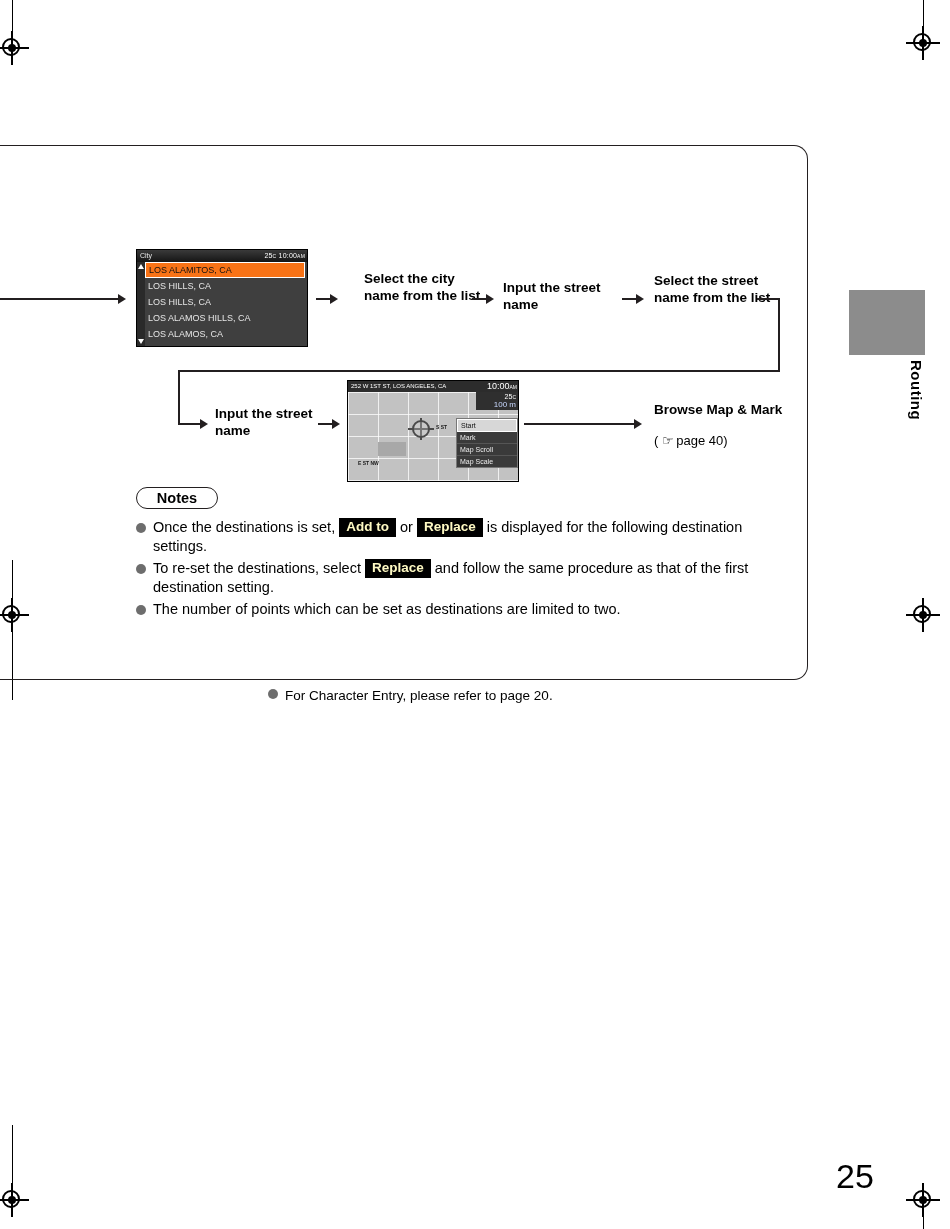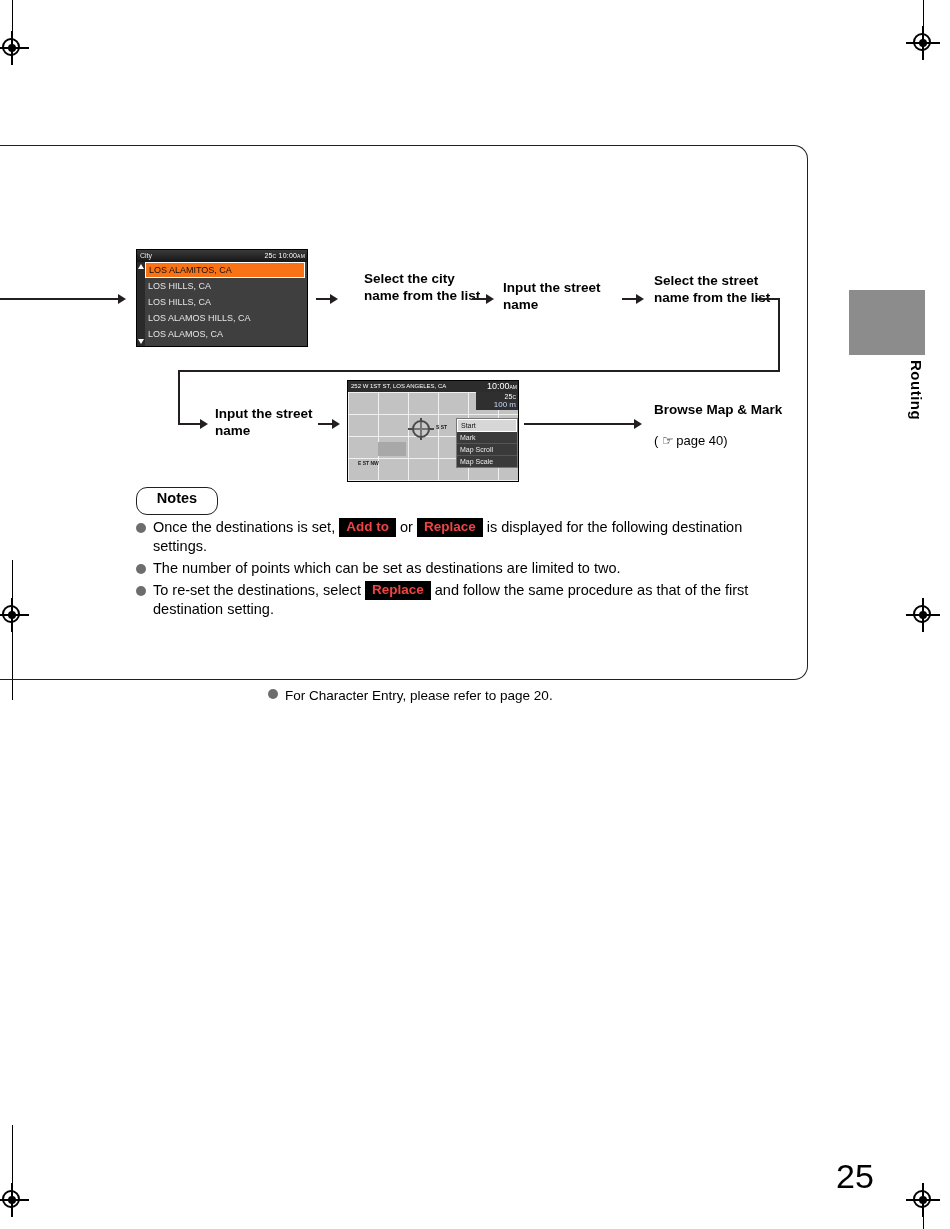"Notes" .notes-badge { height: 28px -> 22px }
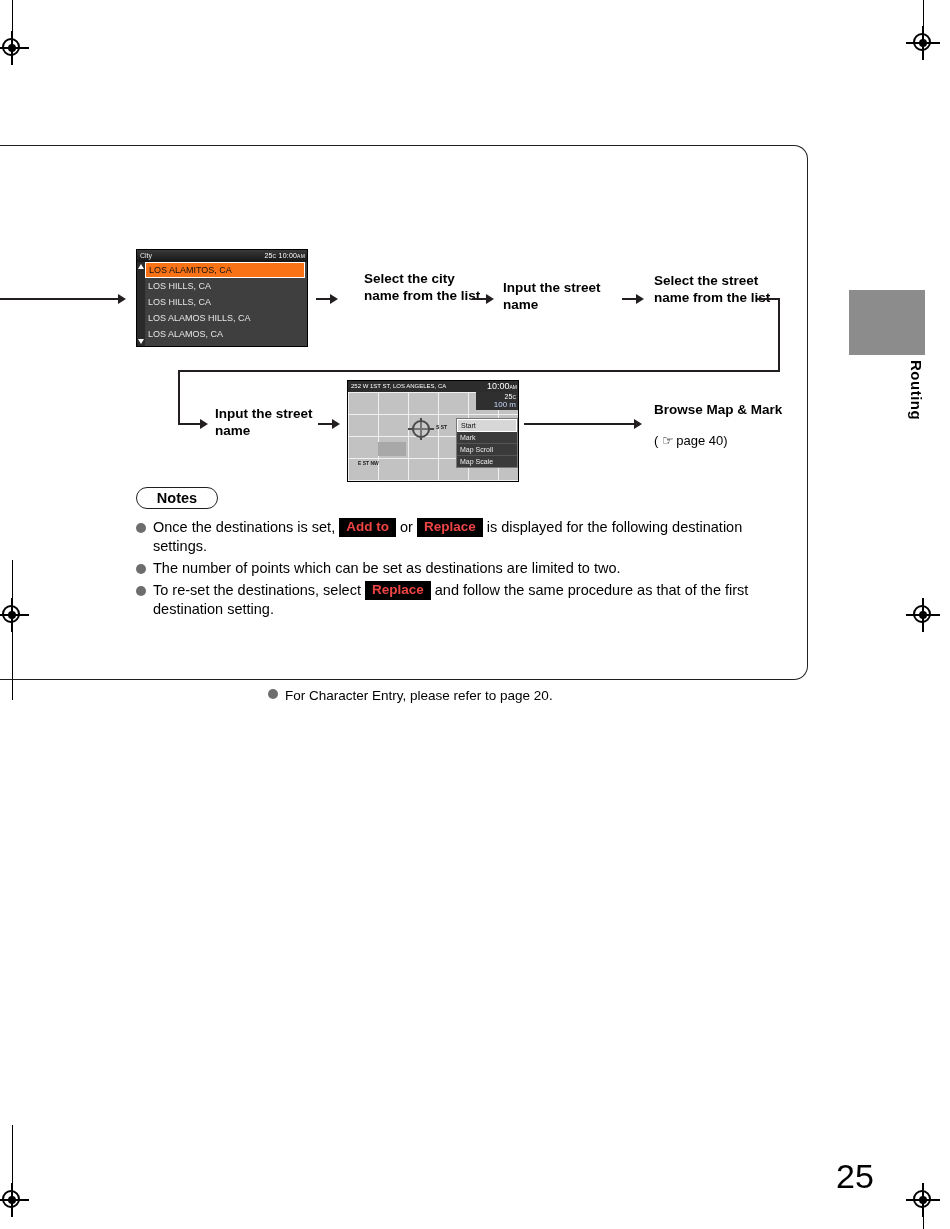"Add to" .kbd { color: #ef4444 -> #fef9c3 }
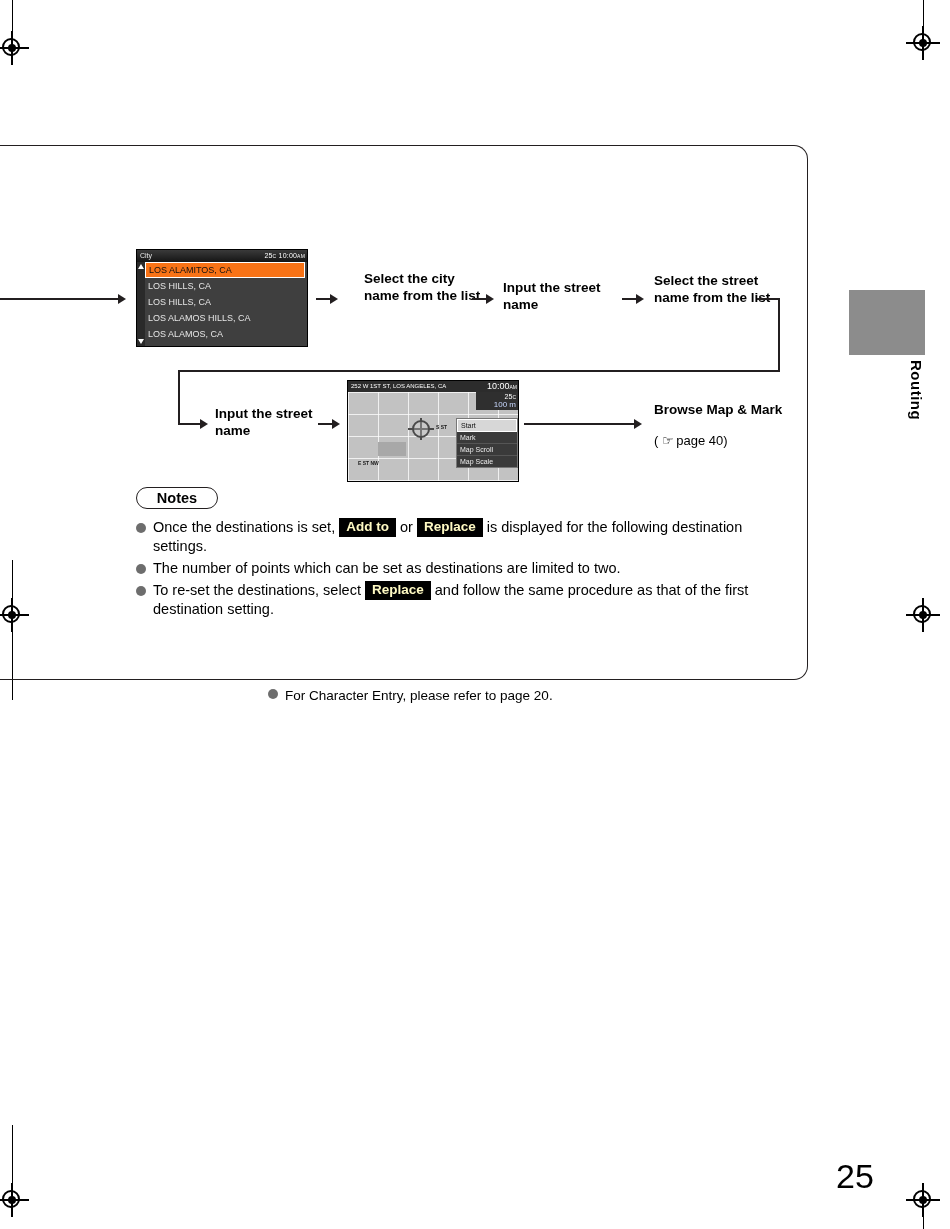"The number of points which" div.note-row { order: before "To re-set the destinations, select" -> after "To re-set the destinations, select" }
